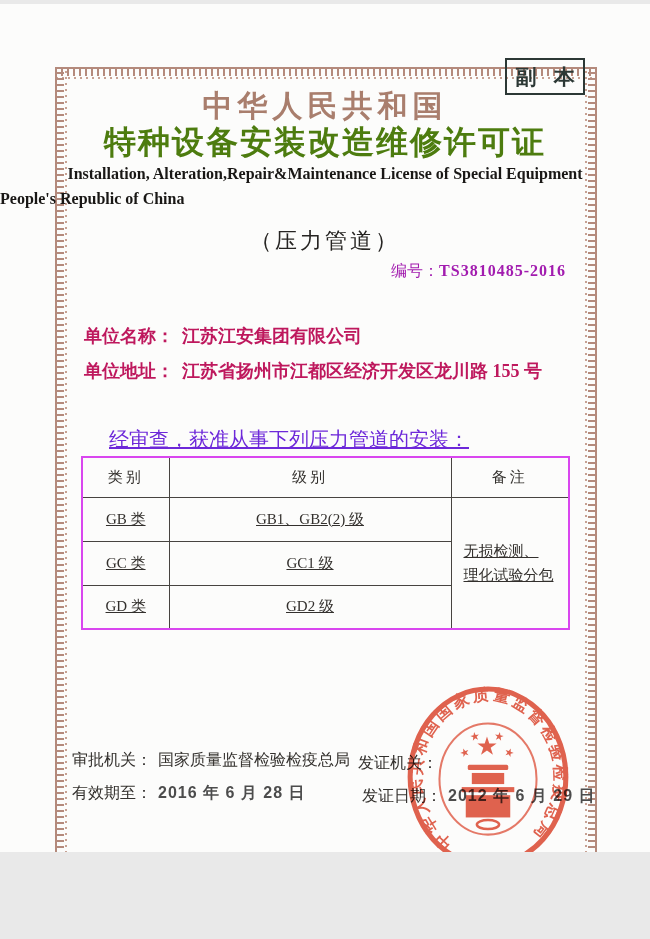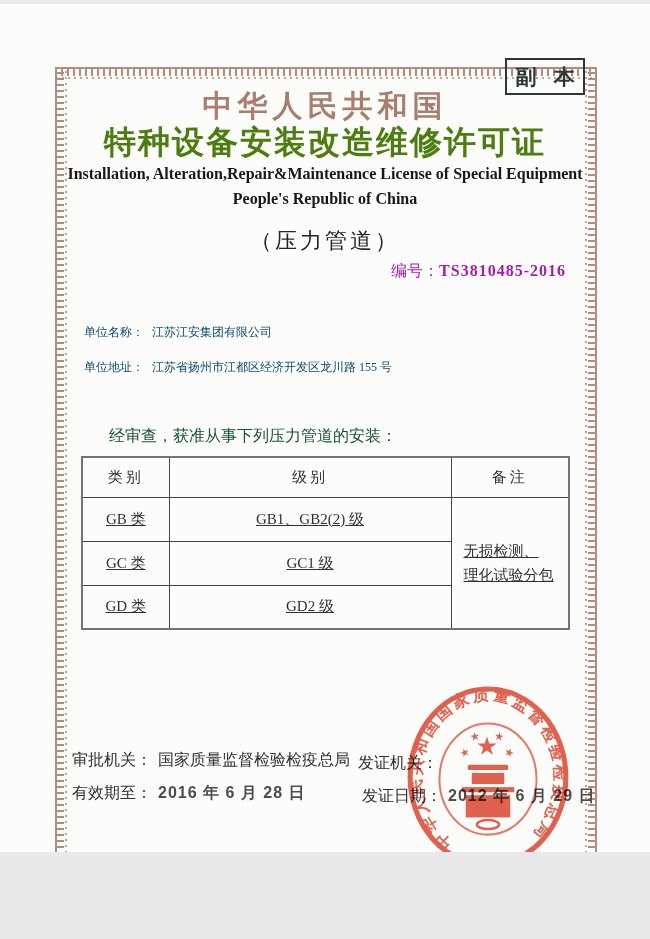"People's Republic of China" .title-en-2 { text-align: center -> none }
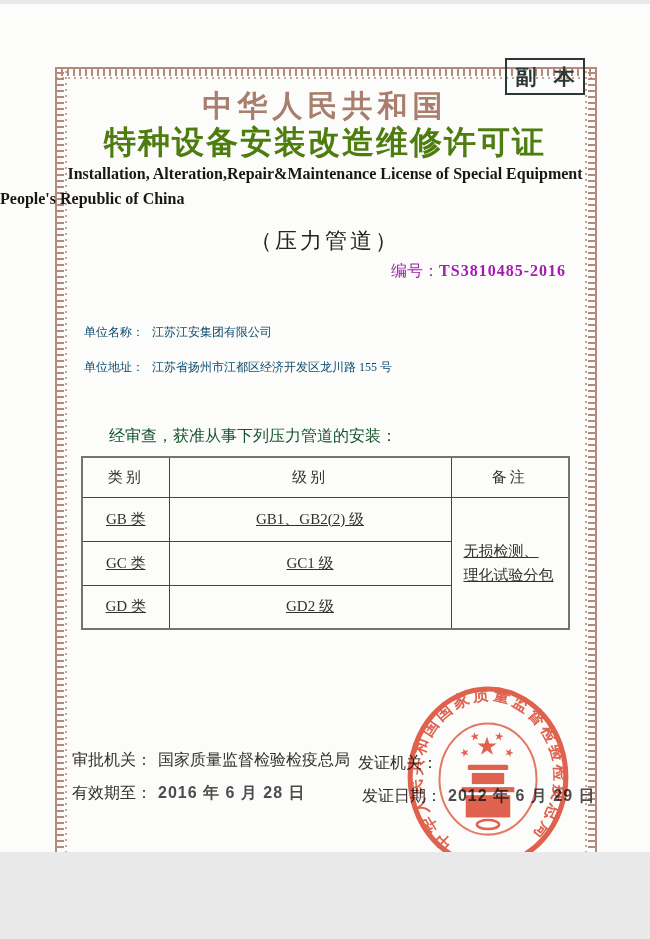"单位名称： 江苏江安集团有限公司" .field { color: #0c4a6e -> #be185d; font-size: 12px -> 18px; font-weight: none -> bold }
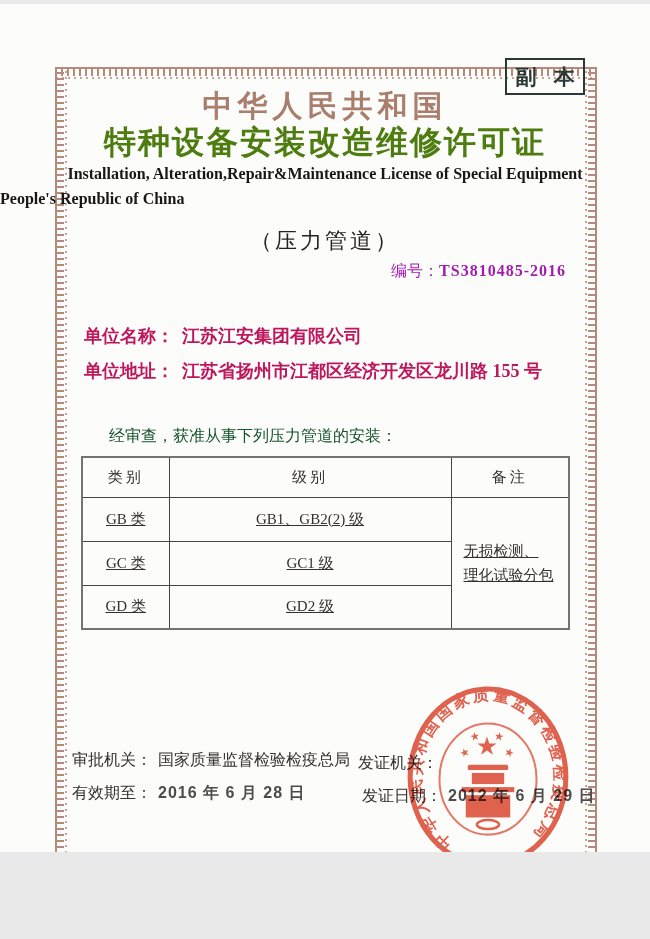"经审查，获准从事下列压力管道的安装：" .intro { color: #14532d -> #6d28d9; font-size: 16px -> 20px; text-decoration: none -> underline }
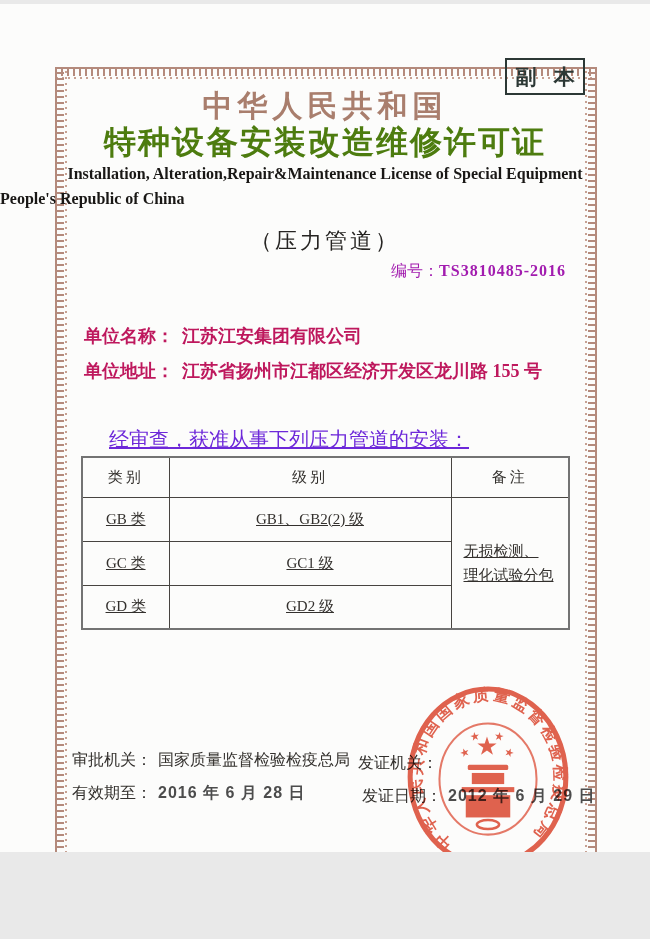"类别" .lic-table { border: 2px solid #737373 -> 2px solid #d946ef }
